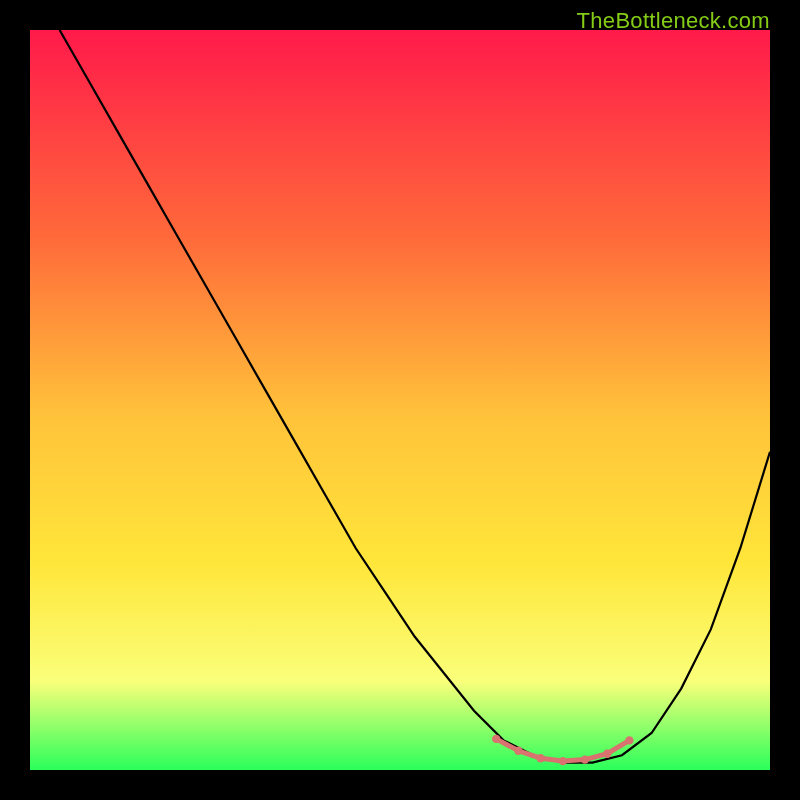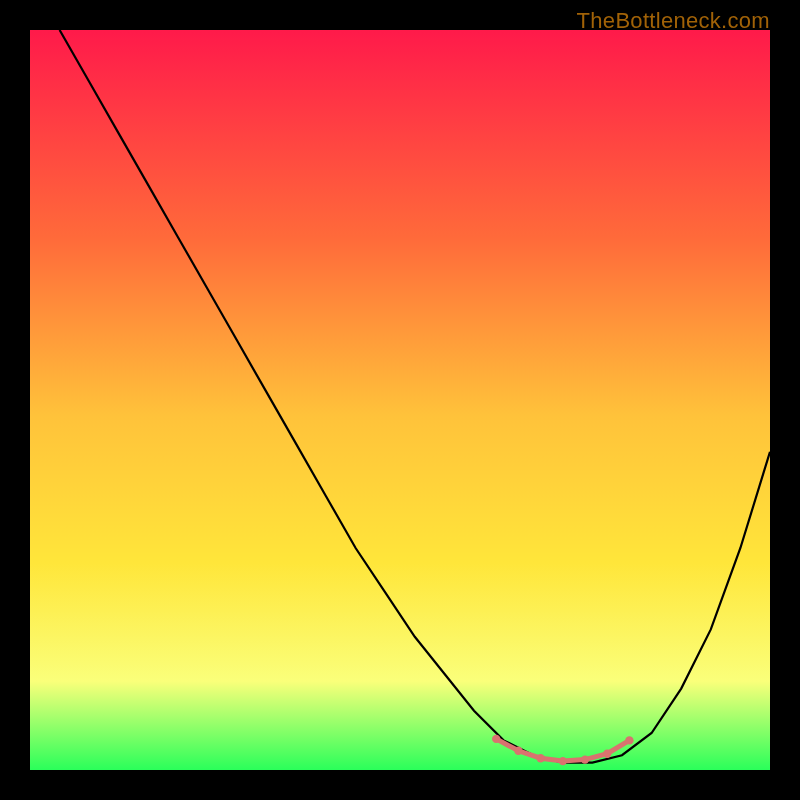"TheBottleneck.com" .watermark { color: #a16207 -> #84cc16 }
